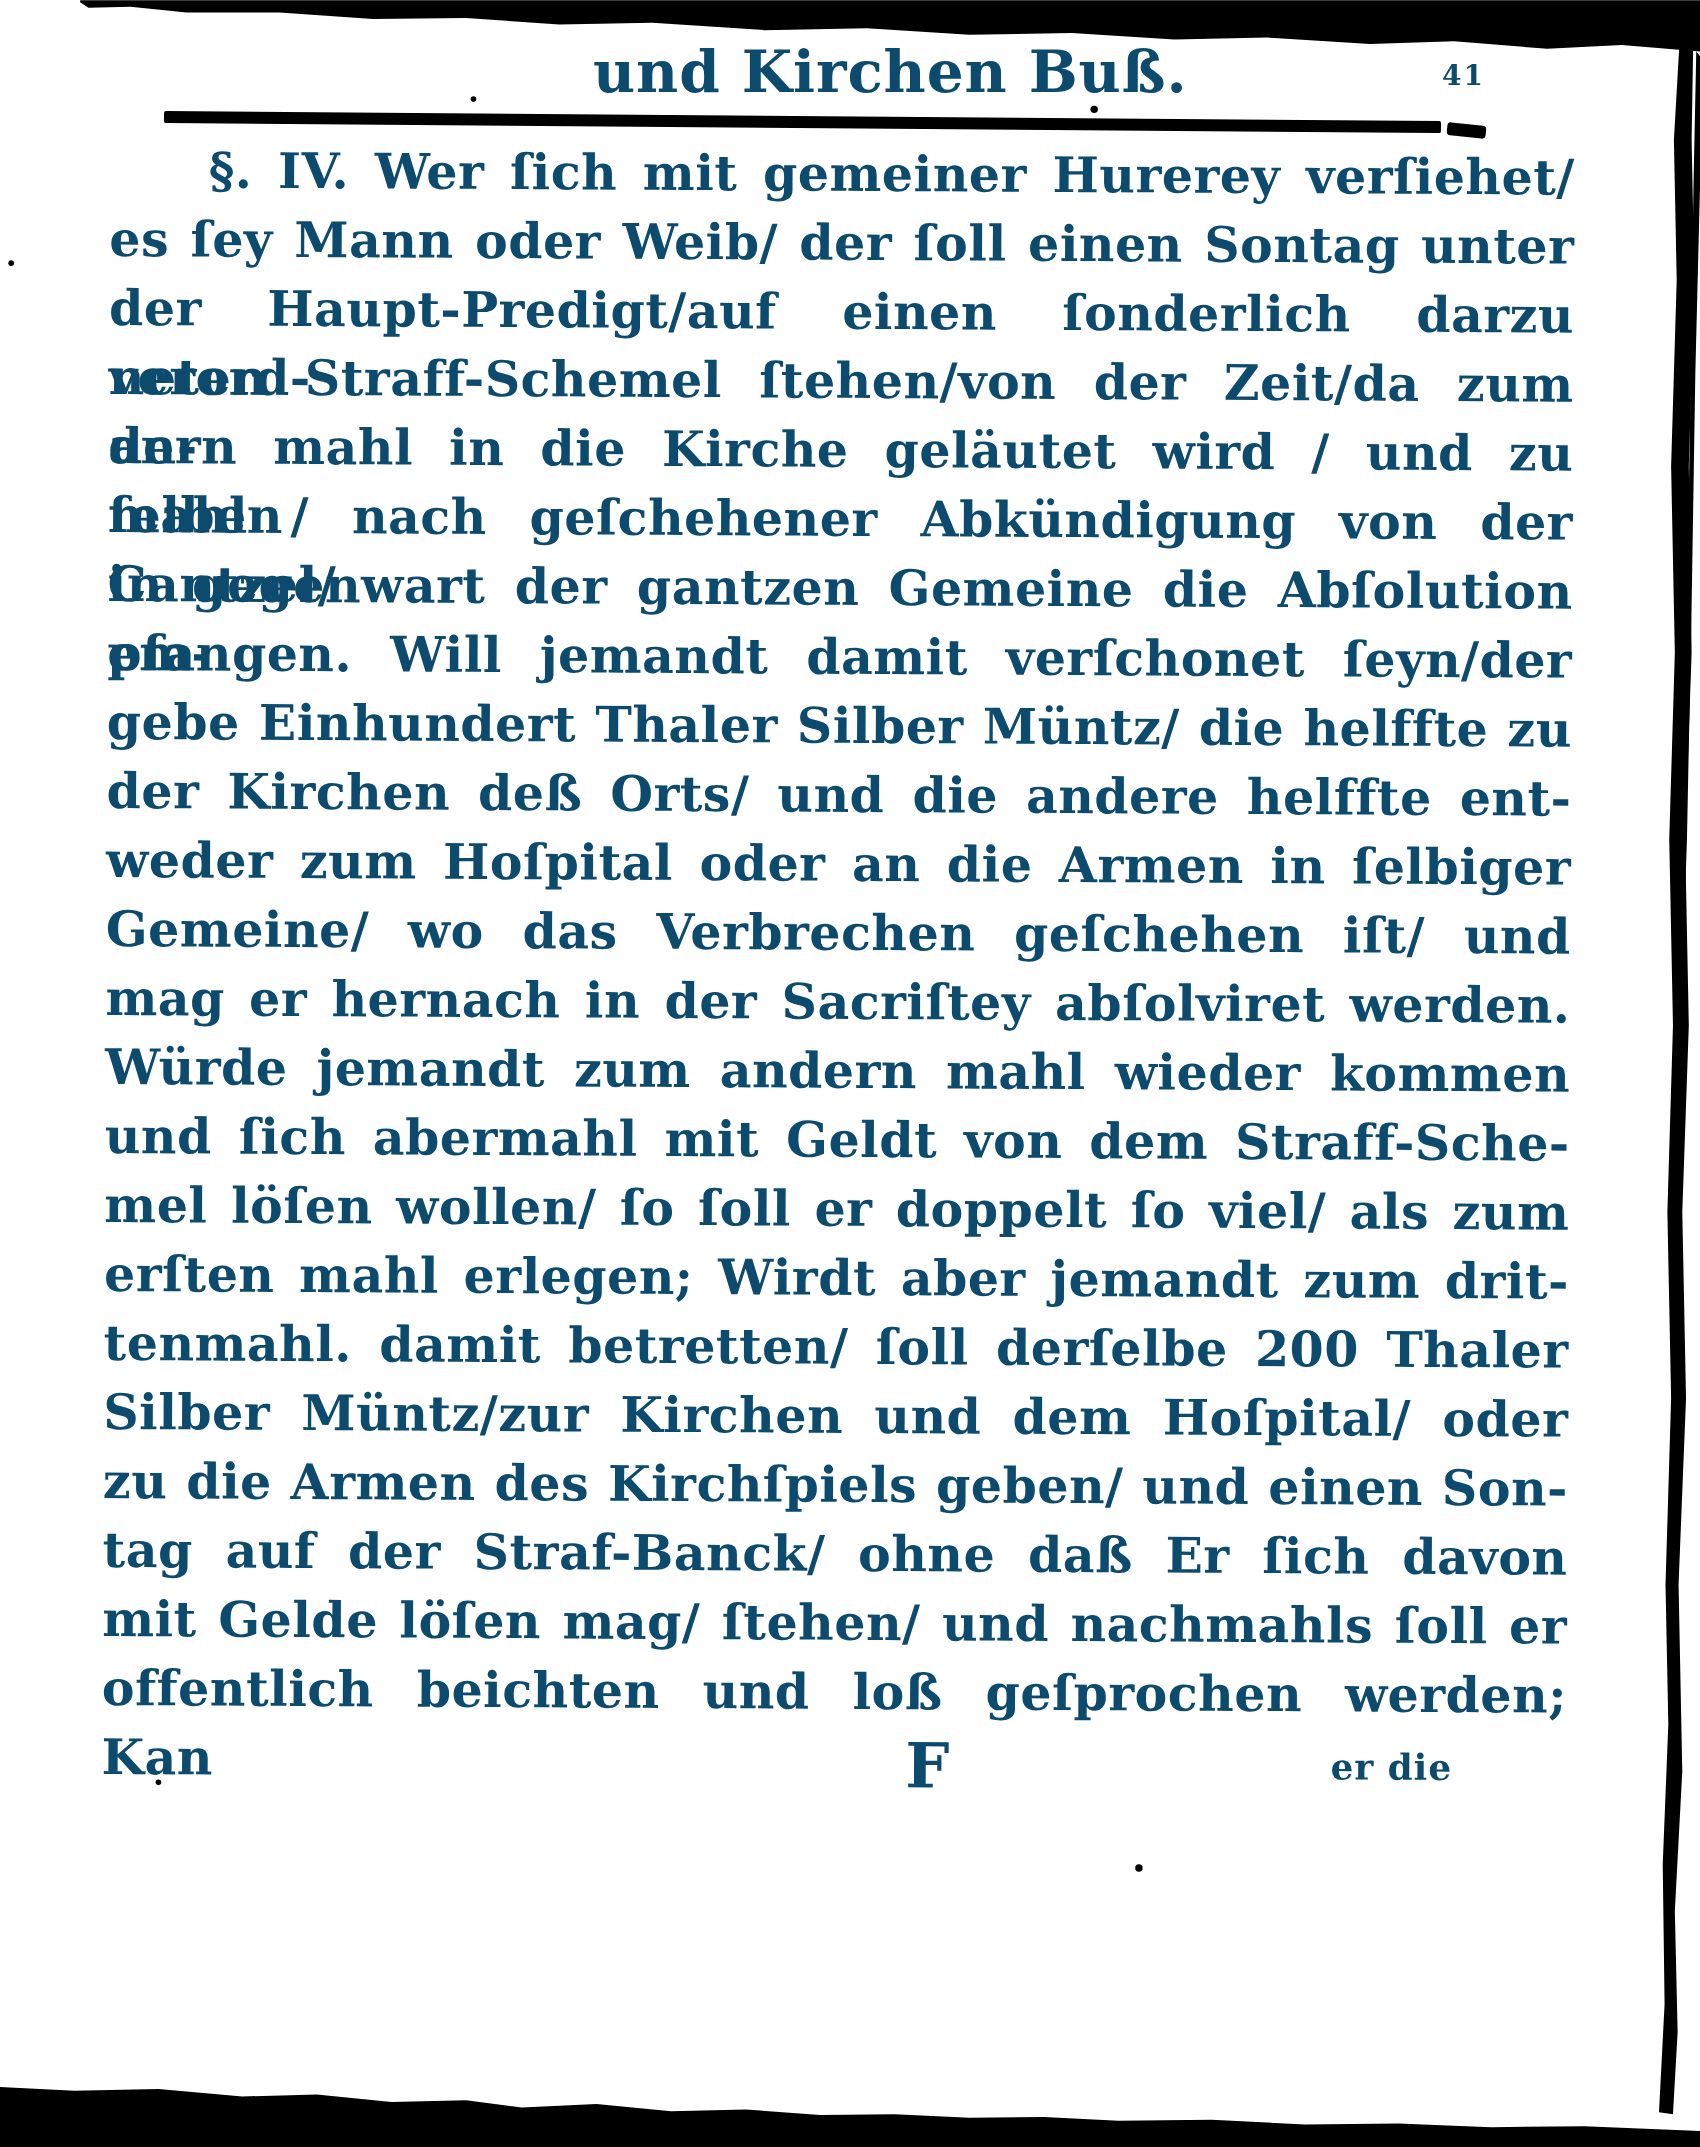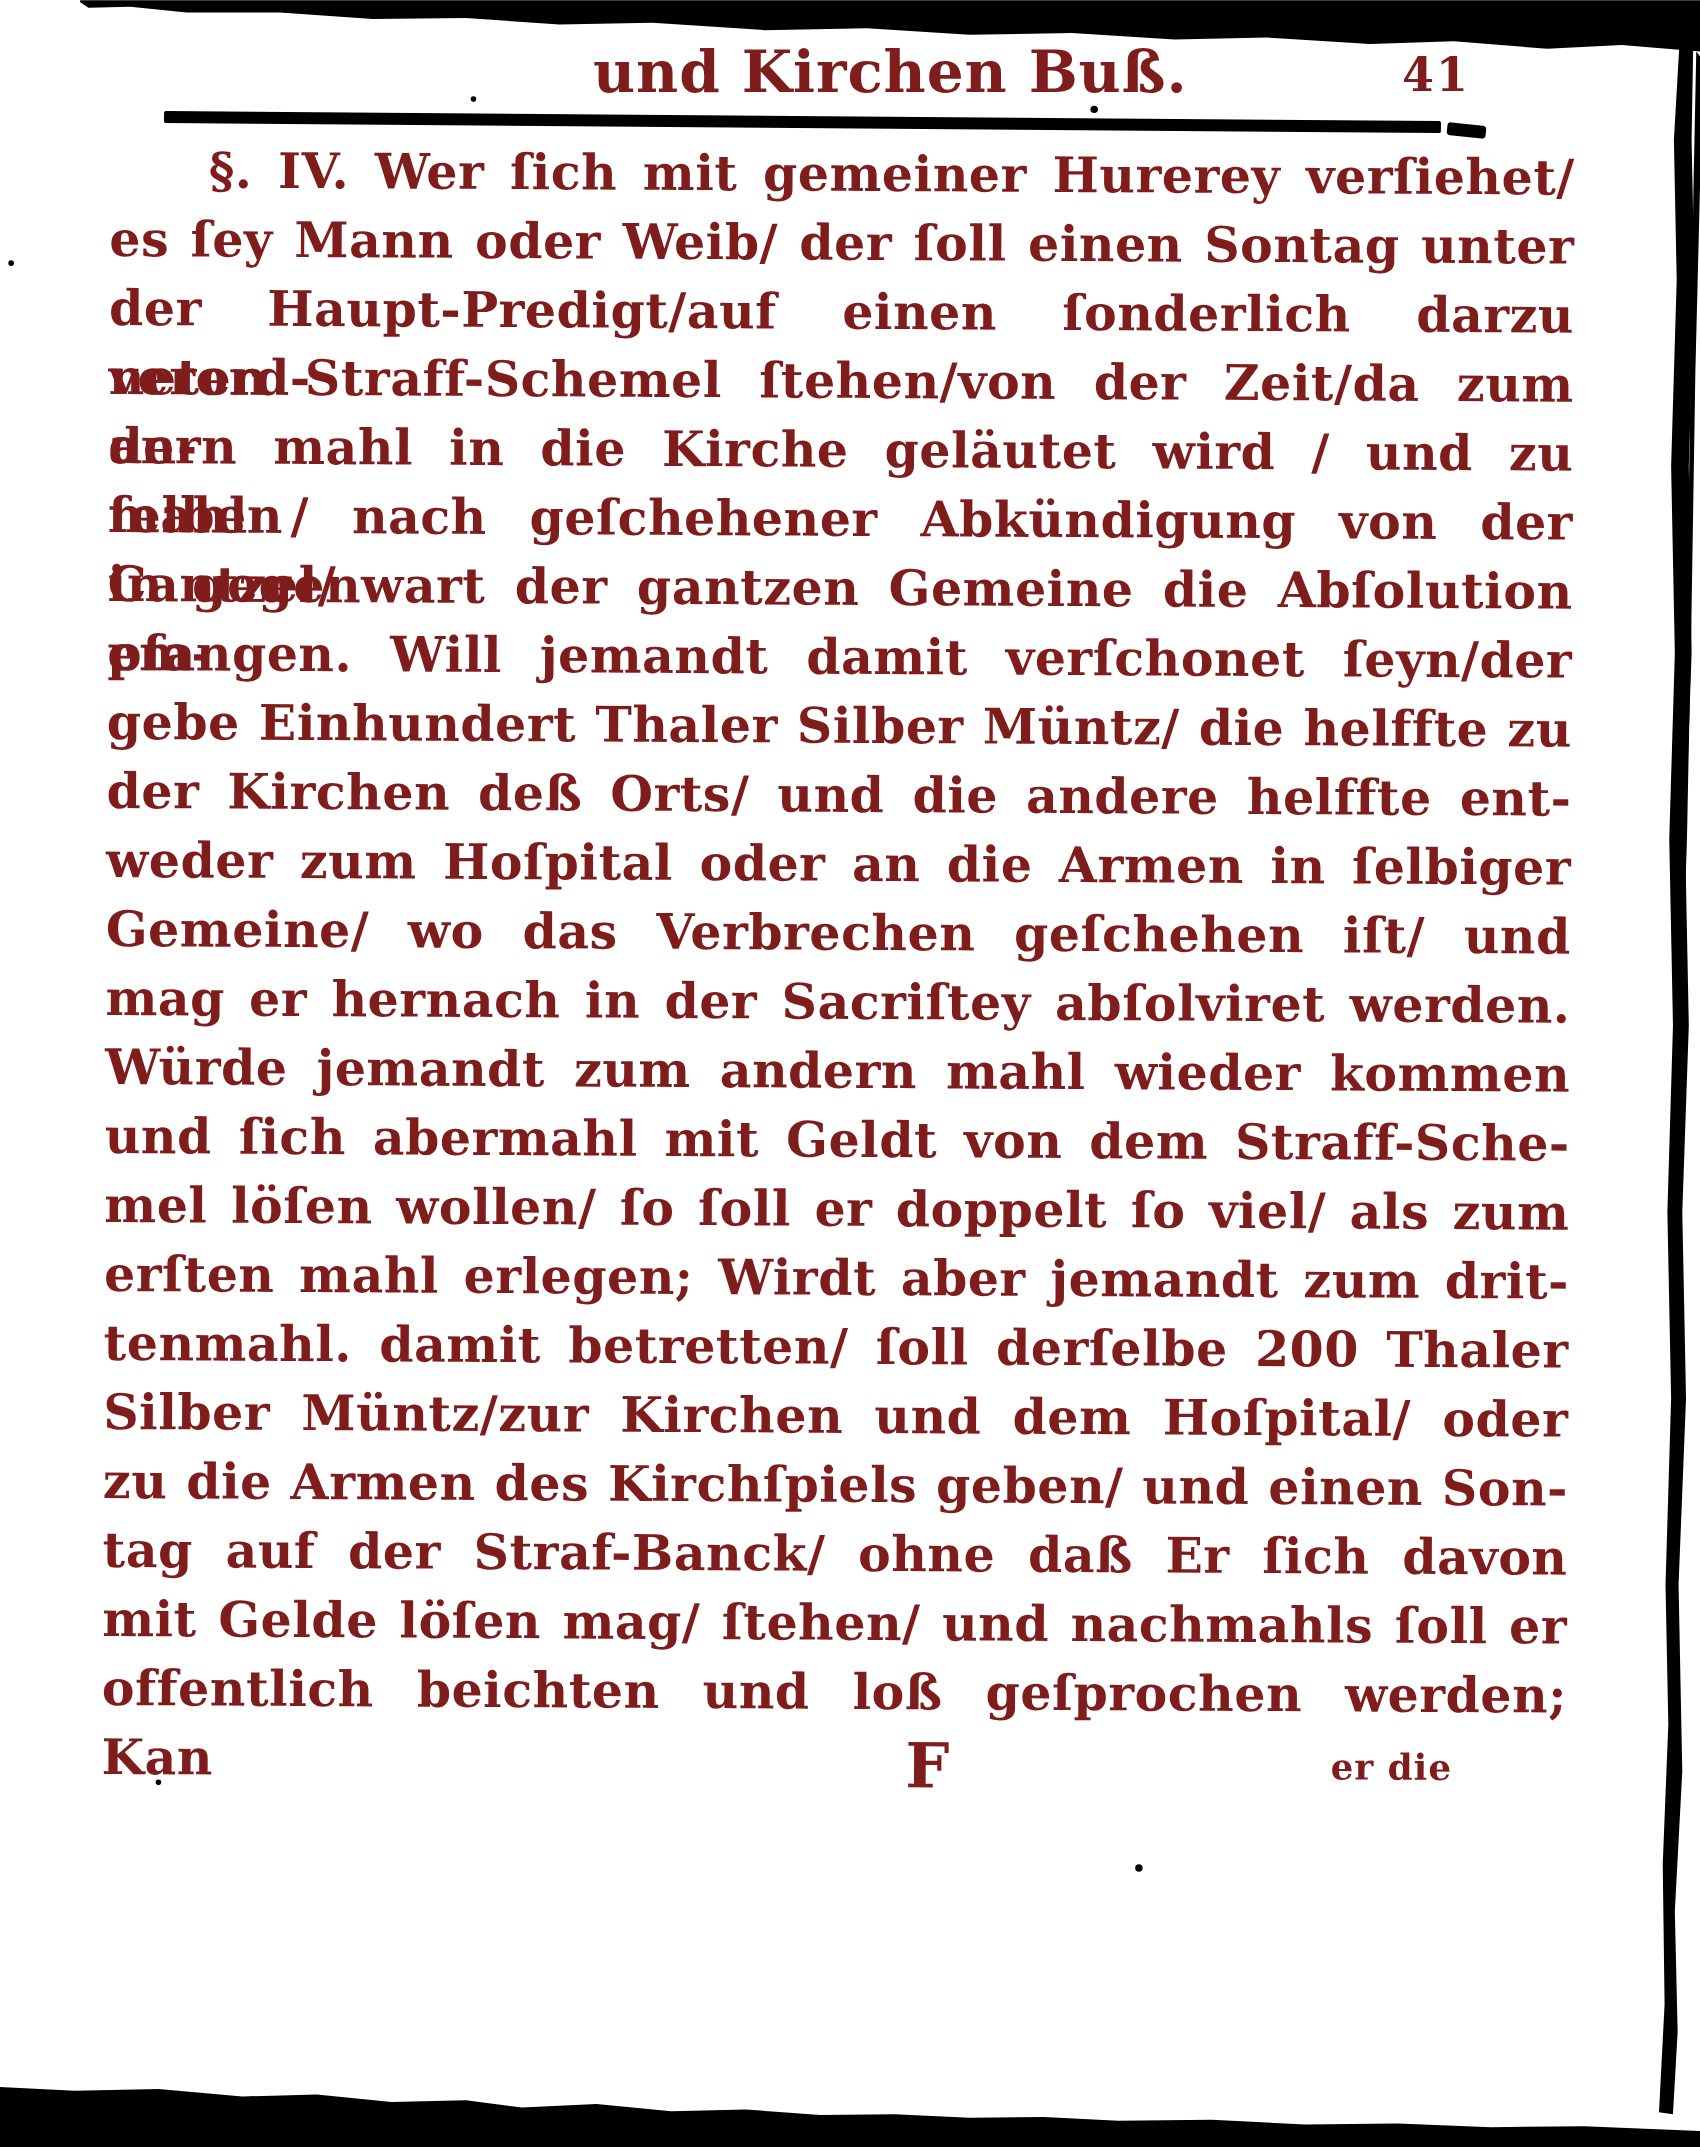"und Kirchen Buß." .page { color: #7f1d1d -> #0c4a6e }
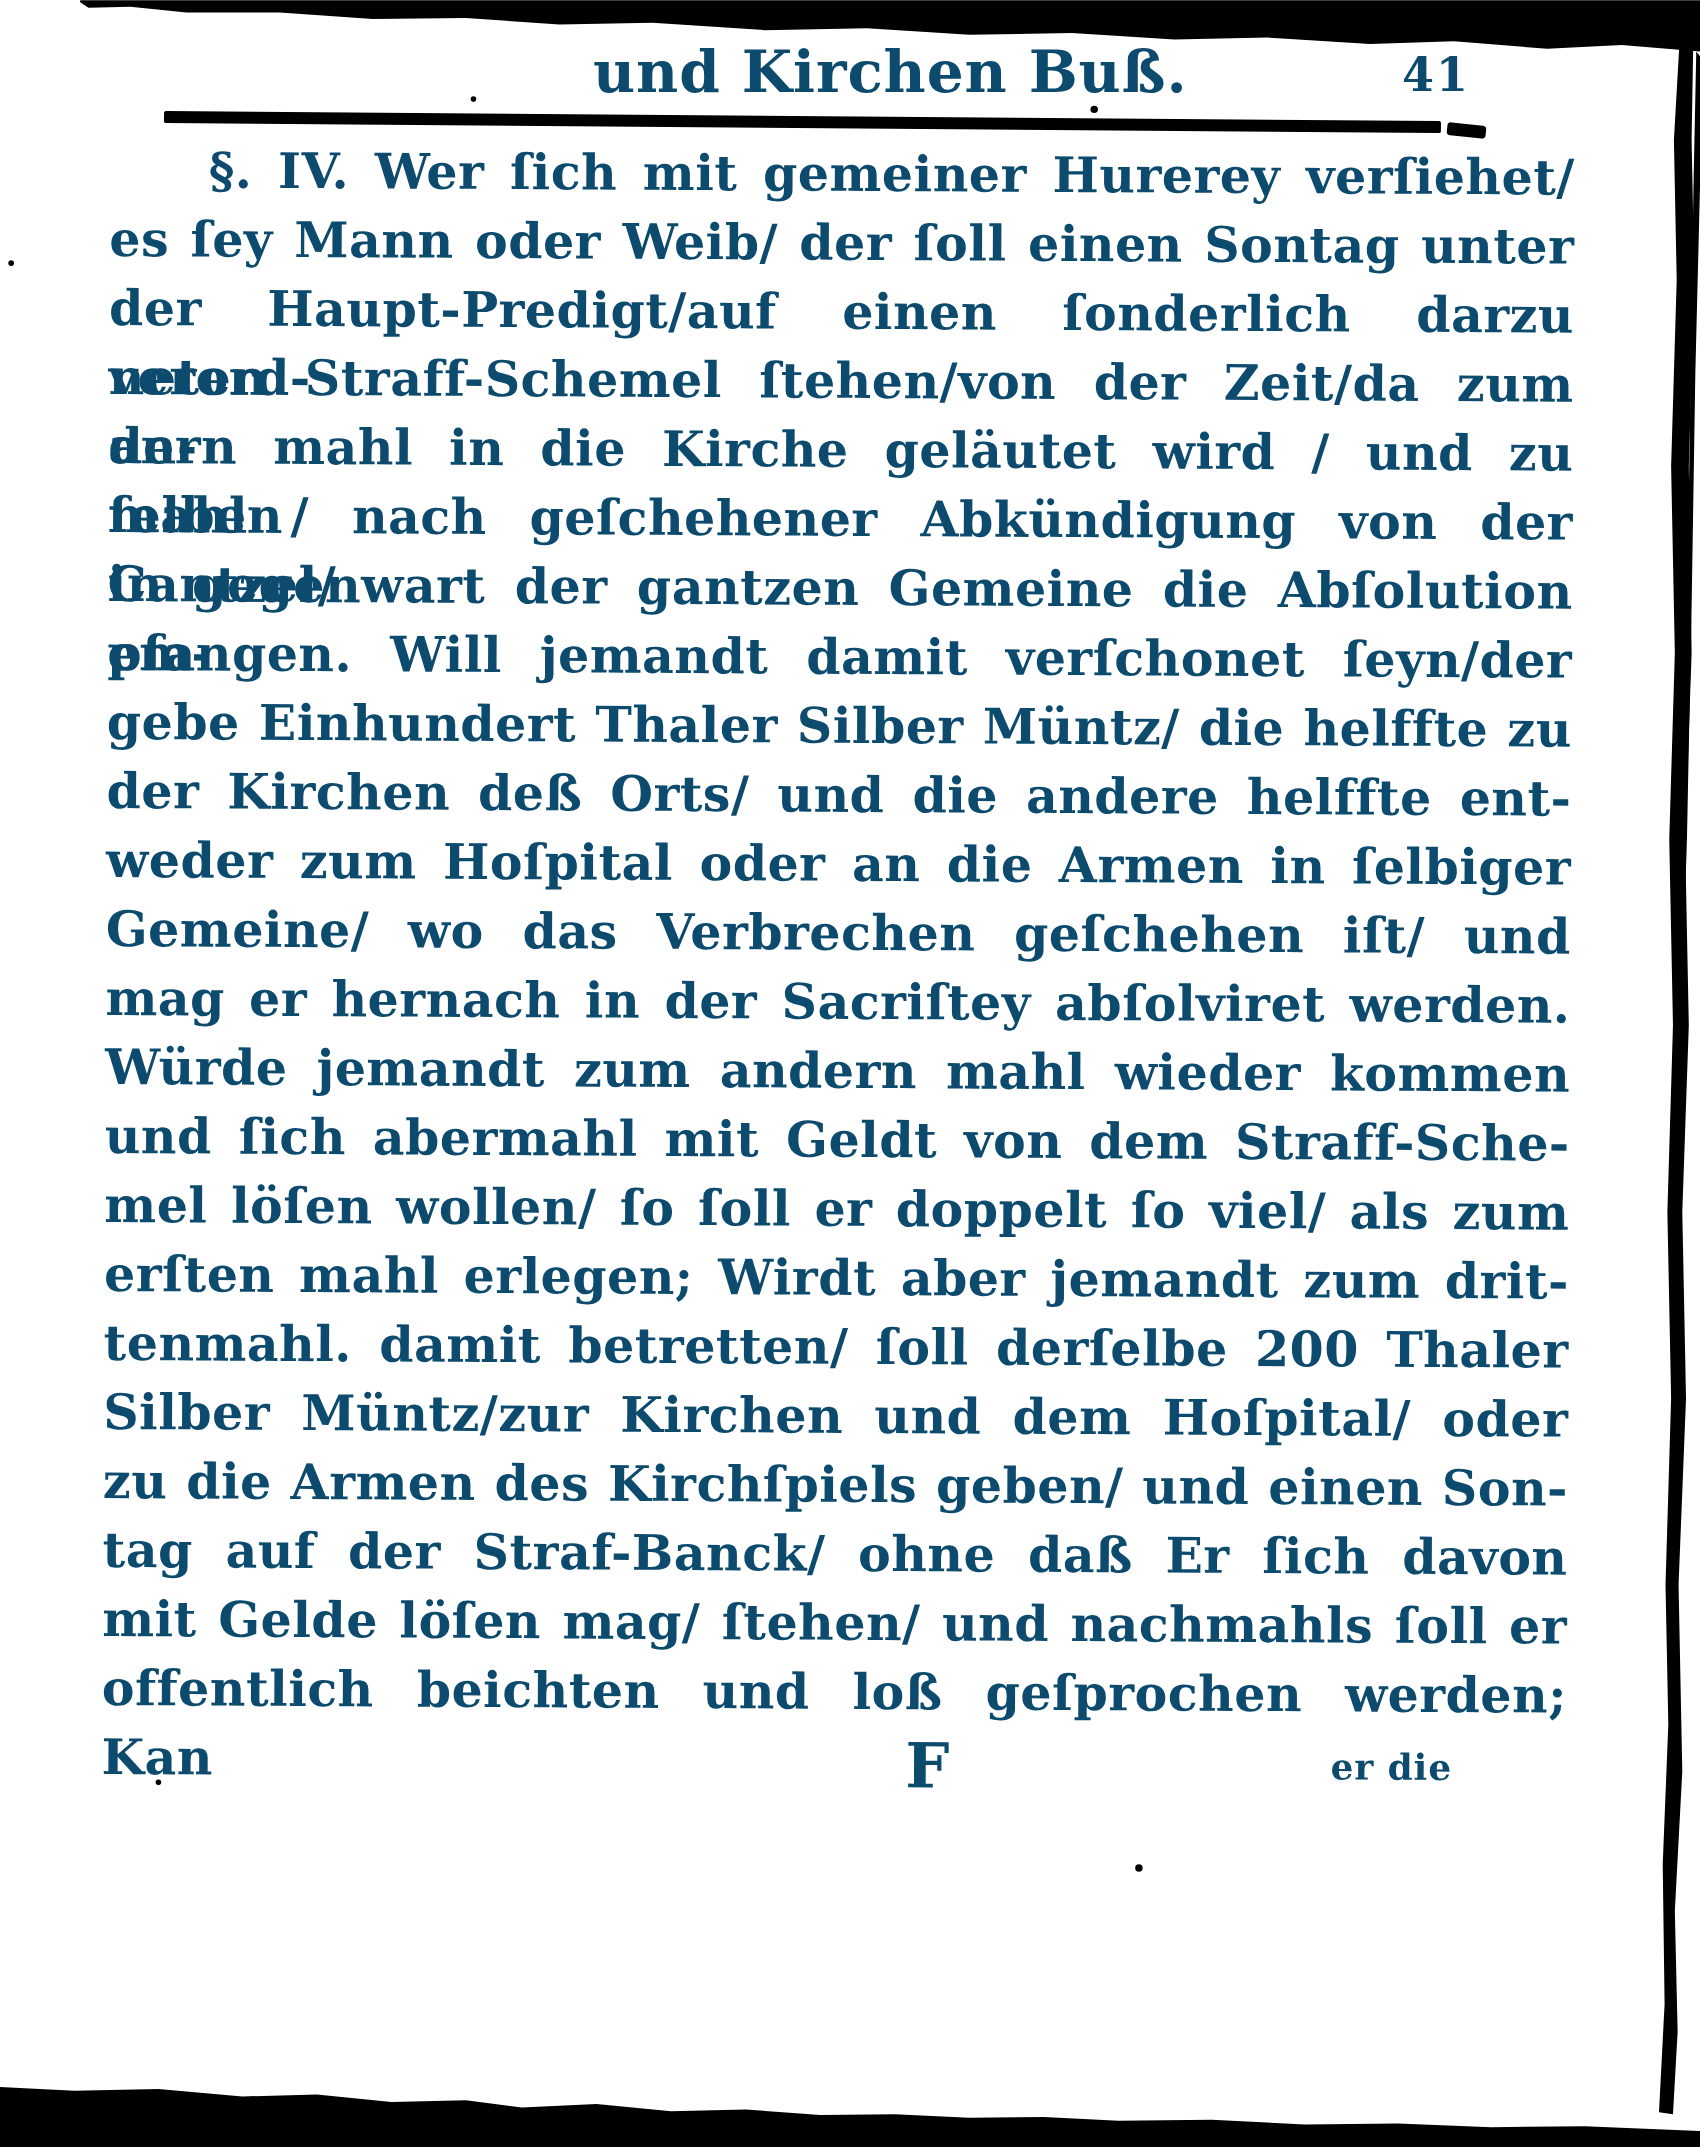"41" .page-number { font-size: 46px -> 28px; left: 1402px -> 1442px }
